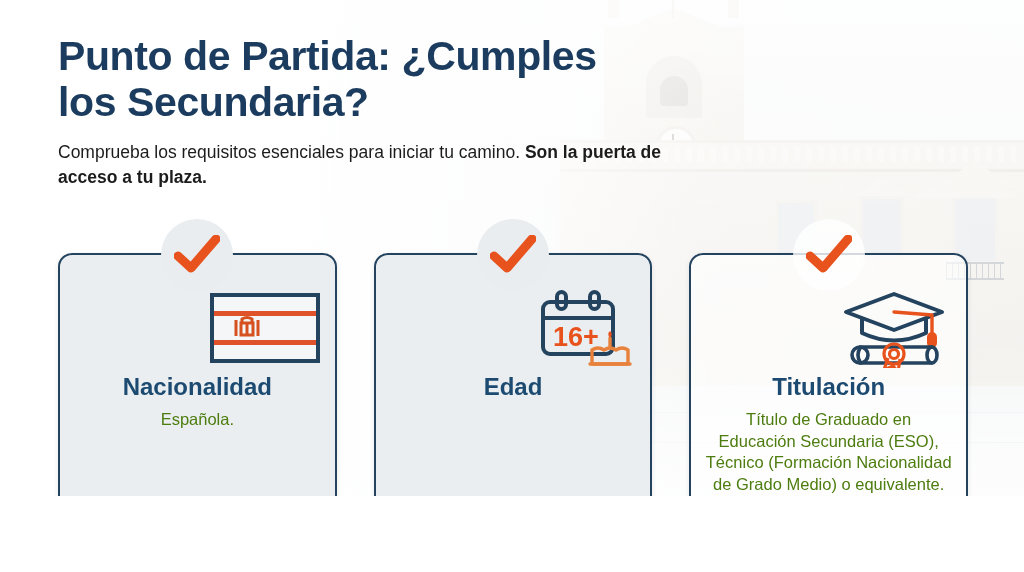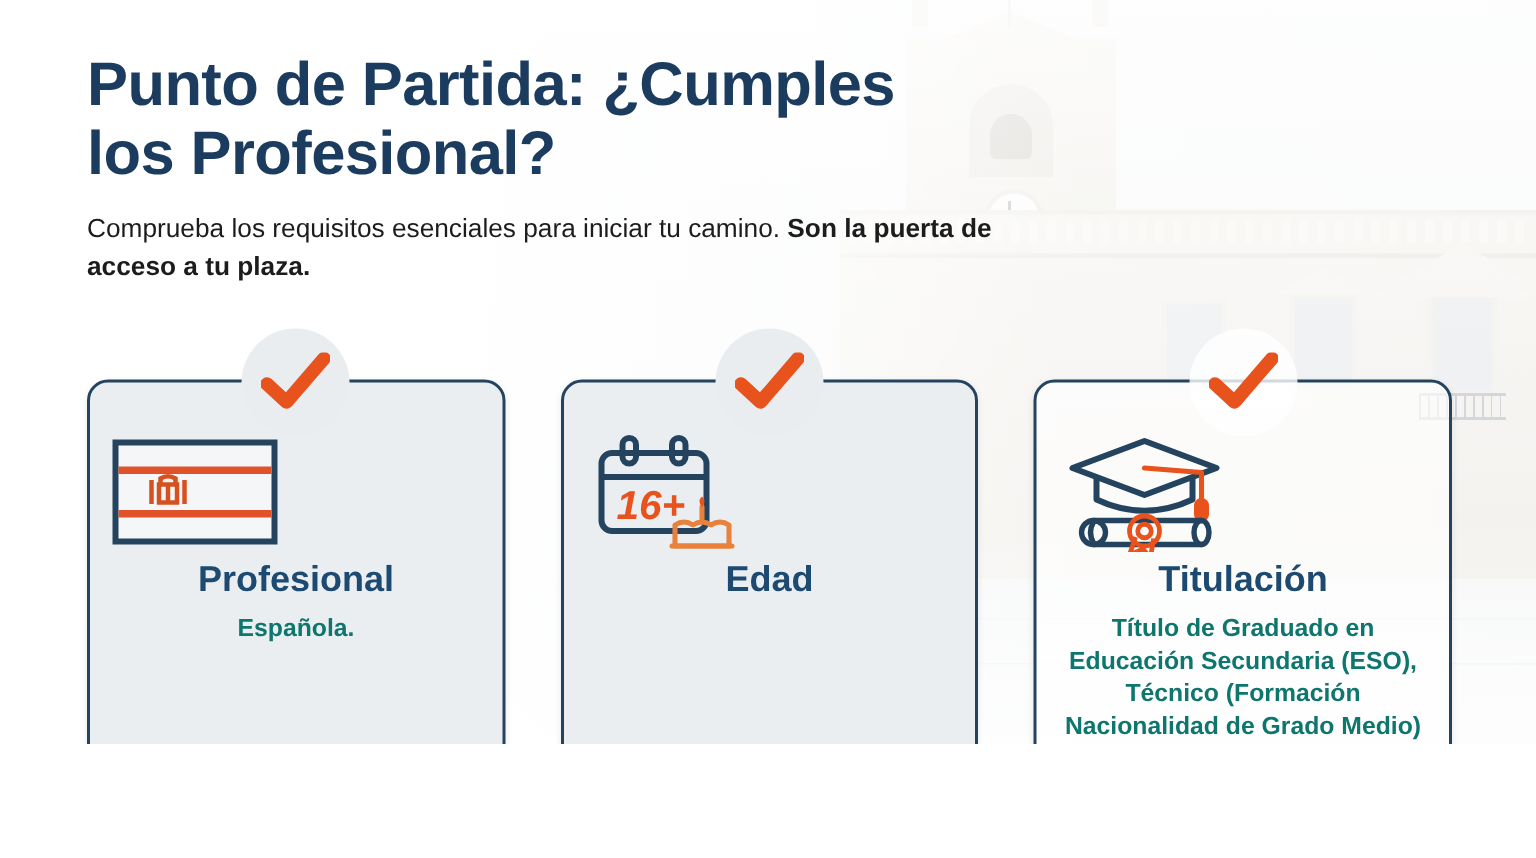"los Profesional?" span { text: Profesional -> Secundaria }
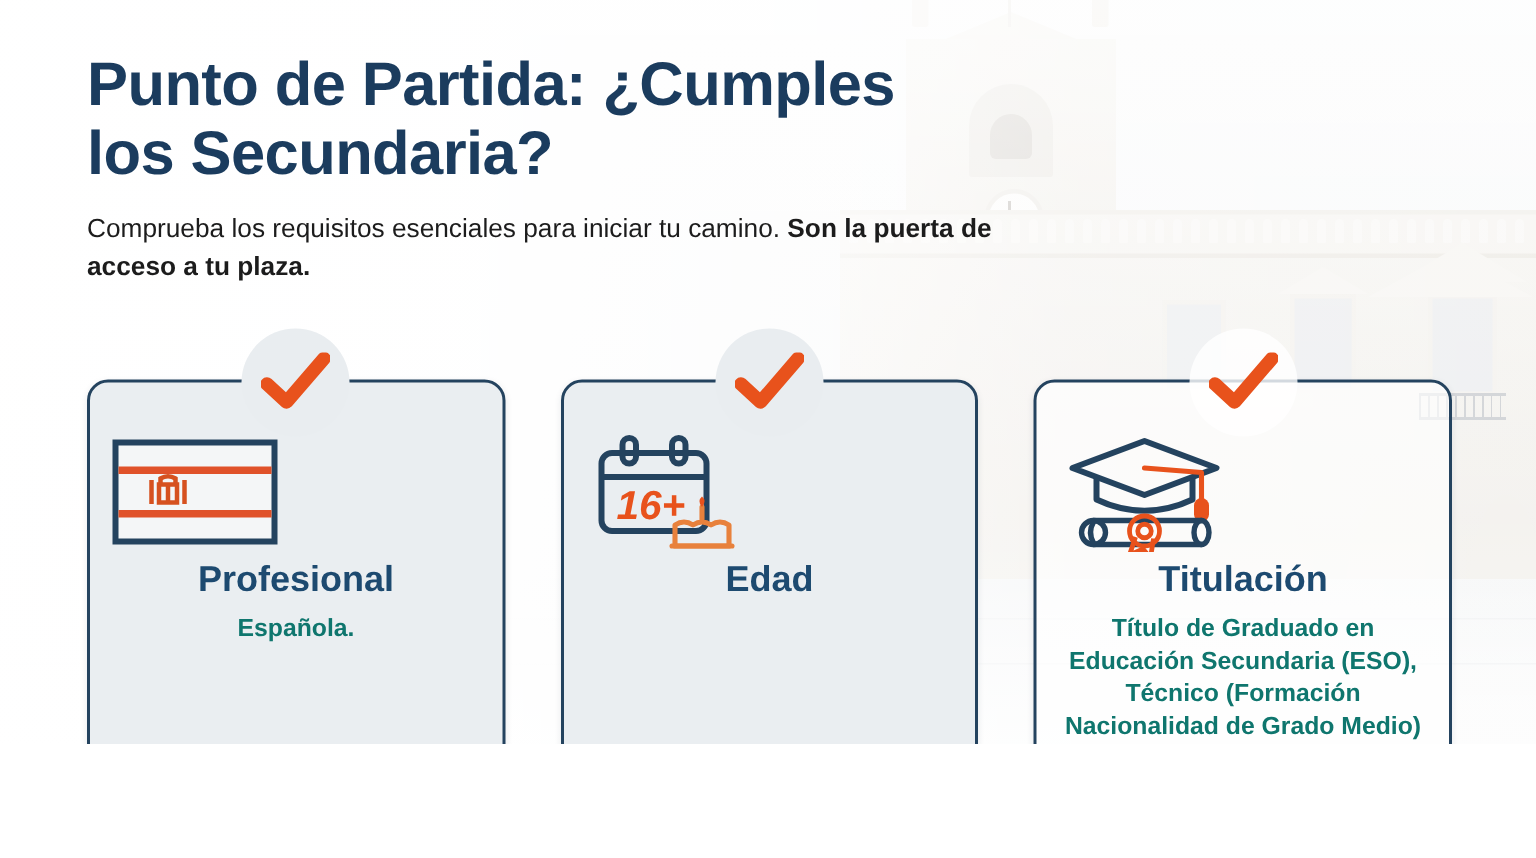"16+" .card-icon { font-style: italic -> none; justify-content: flex-start -> flex-end }
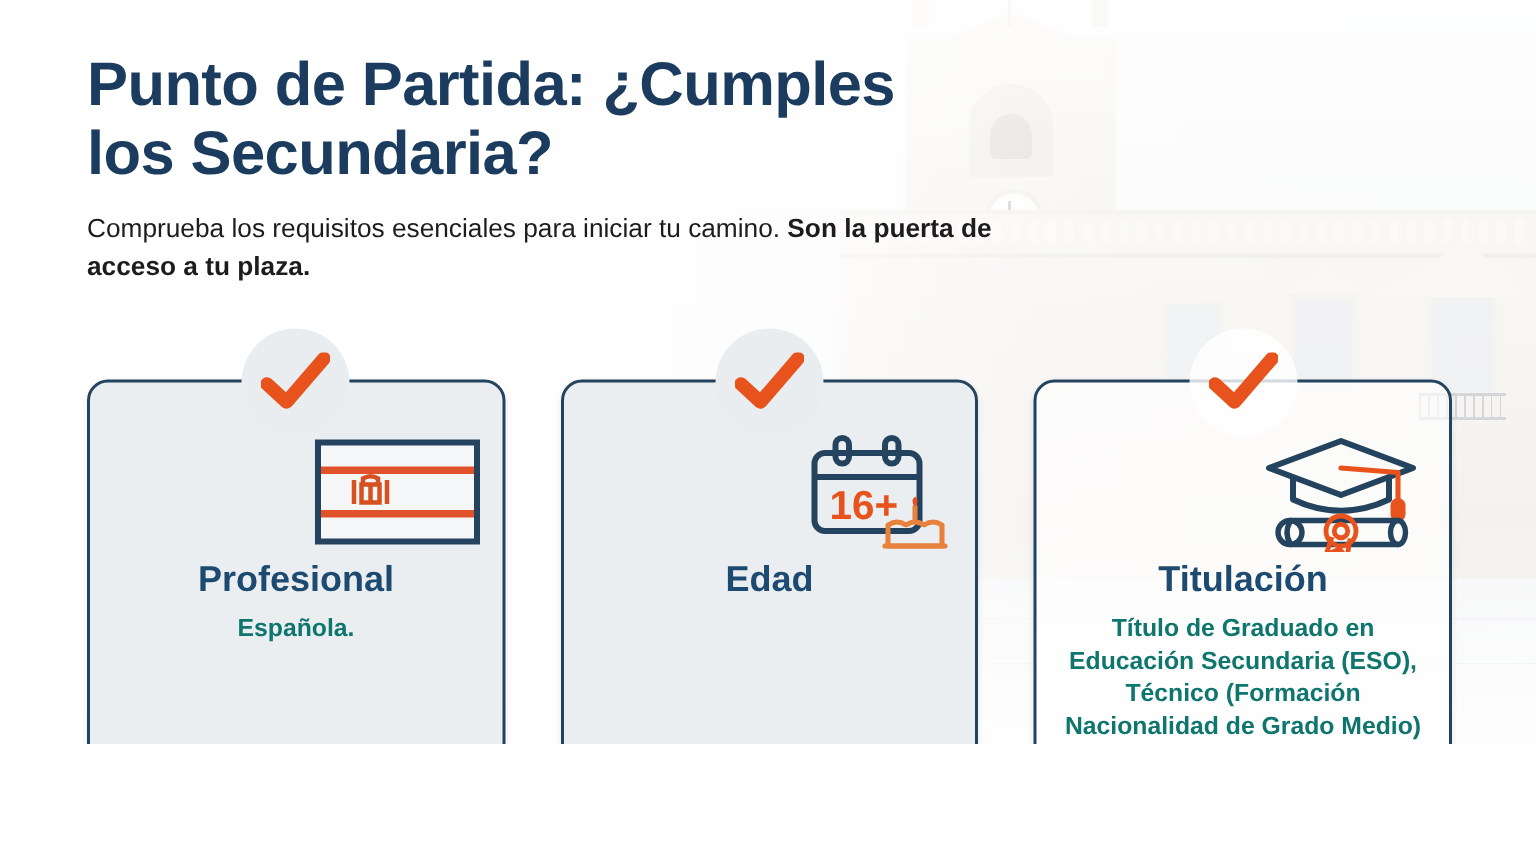"Profesional" h2.card-title { text: Profesional -> Nacionalidad }
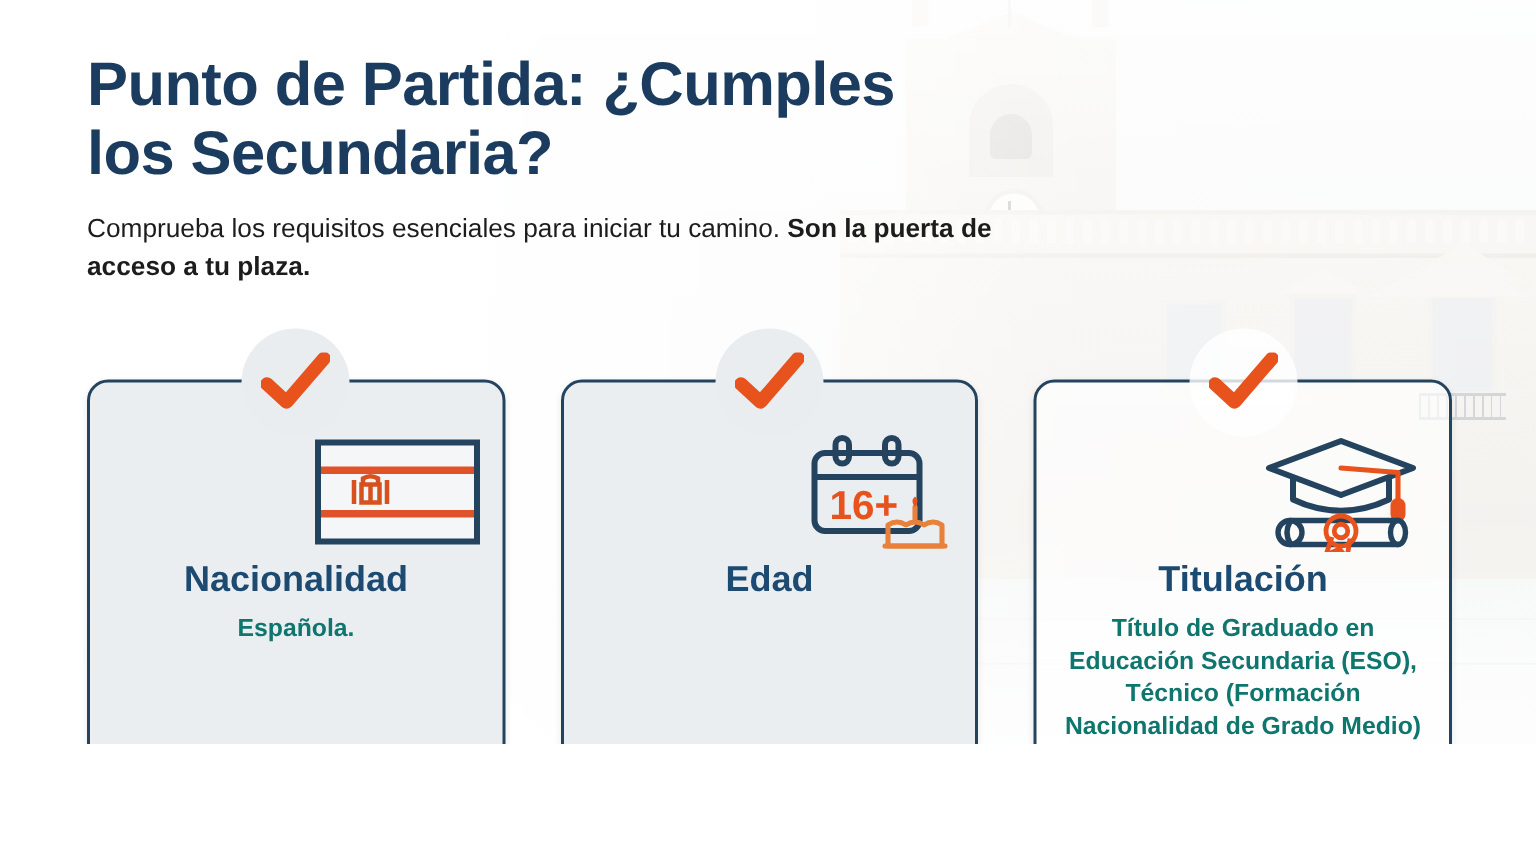"Española." .card-desc { color: #0f766e -> #4d7c0f; font-weight: bold -> none }
